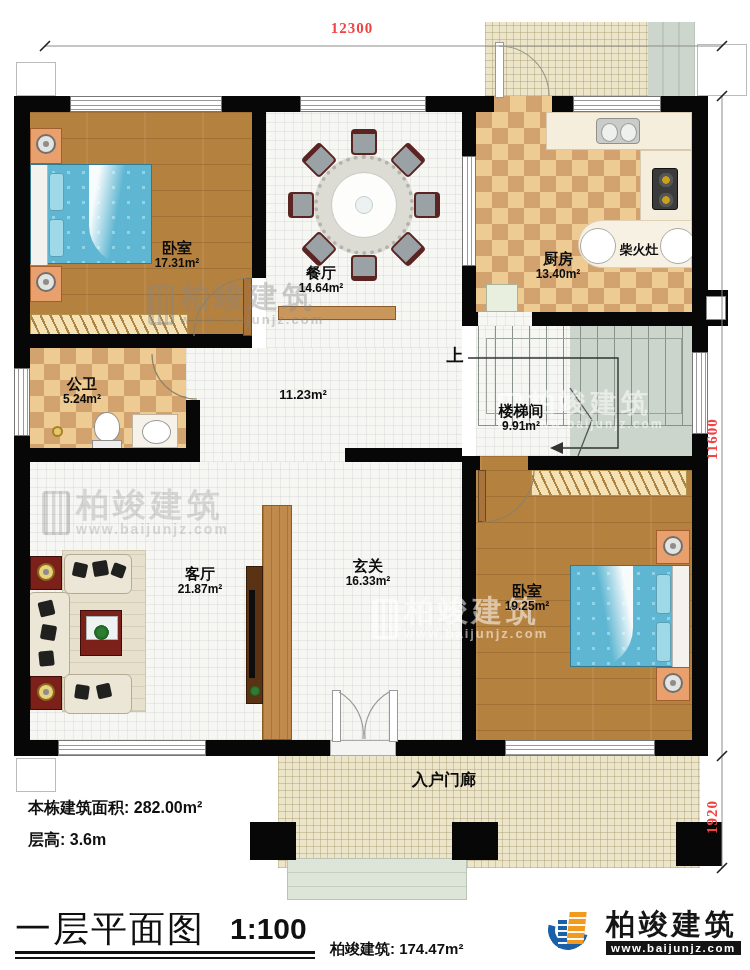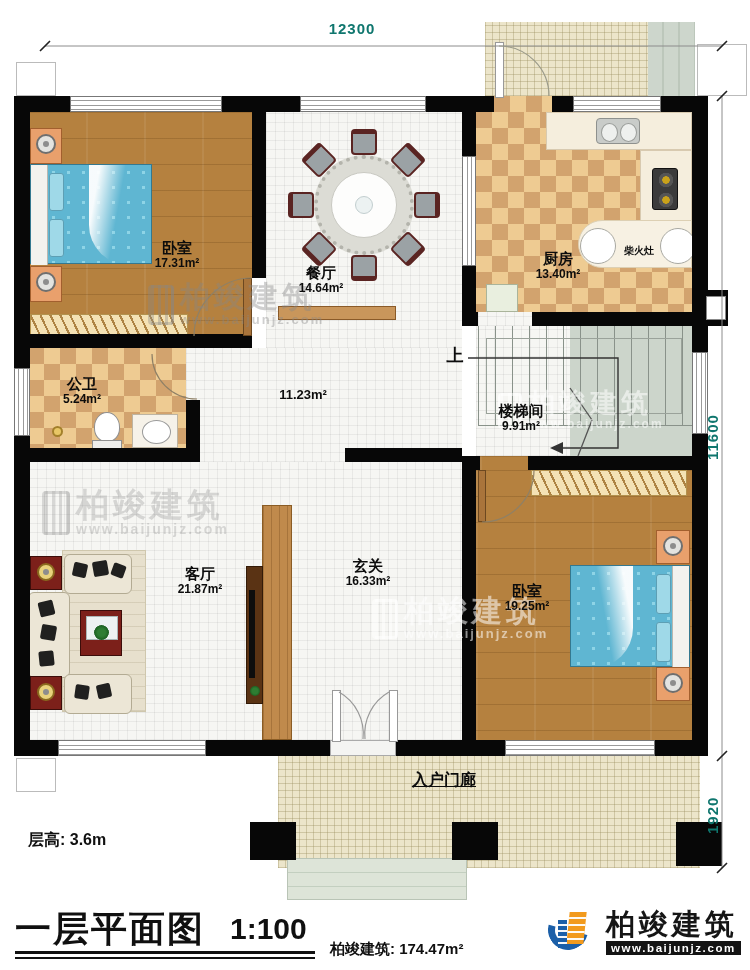"12300" .dim { color: #0f766e -> #ef4444; font-family: none -> Liberation Serif, serif }
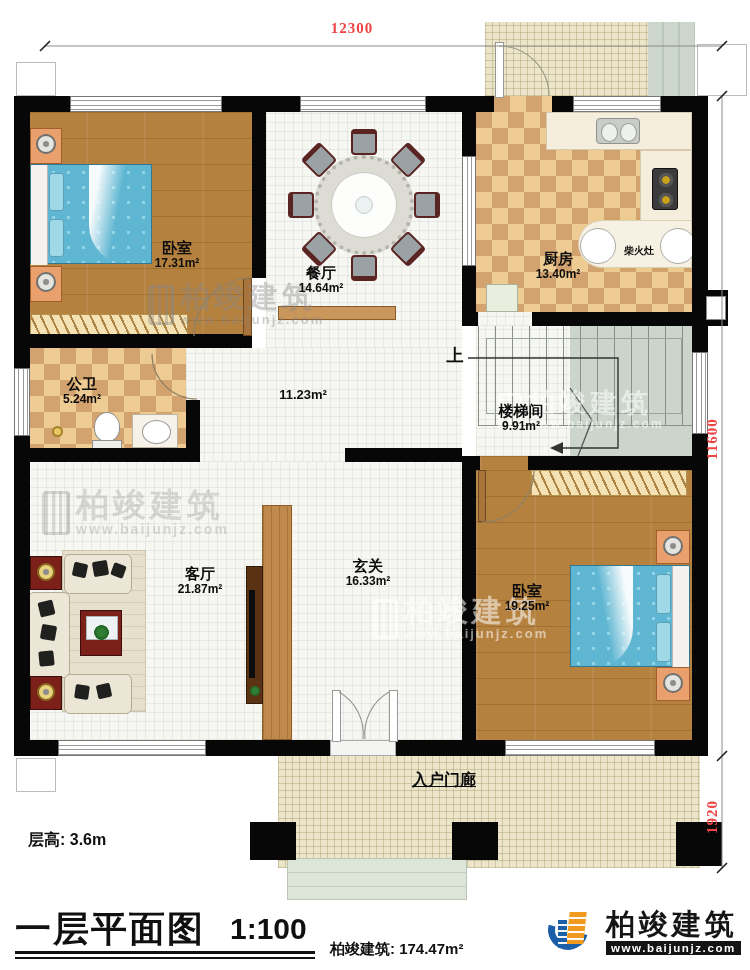"柴火灶" span { font-size: 10px -> 13px }
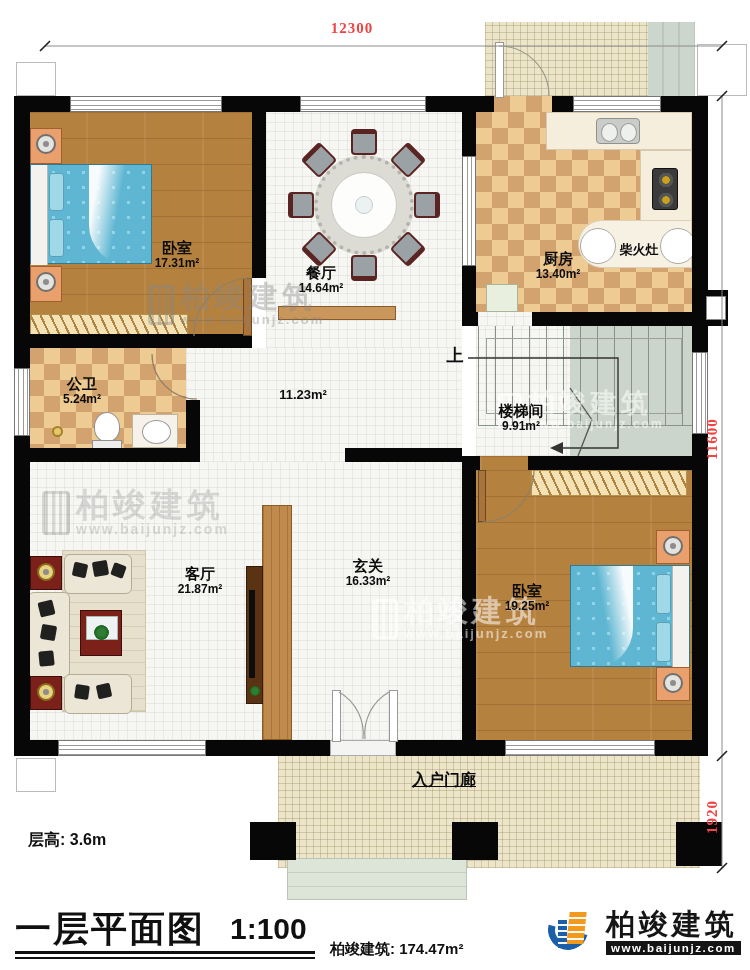"入户门廊" span.nm { text-decoration: underline -> none }
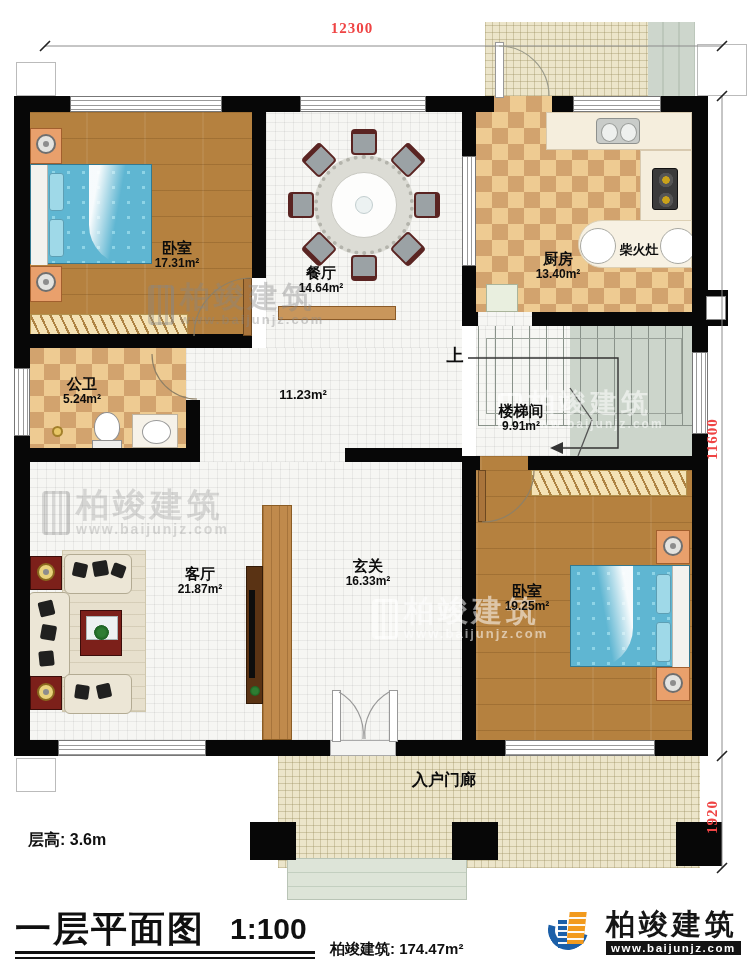"本栋建筑面积: 282.00m²" div.abs { html: none -> <div>本栋建筑面积: 282.00m²</div> }
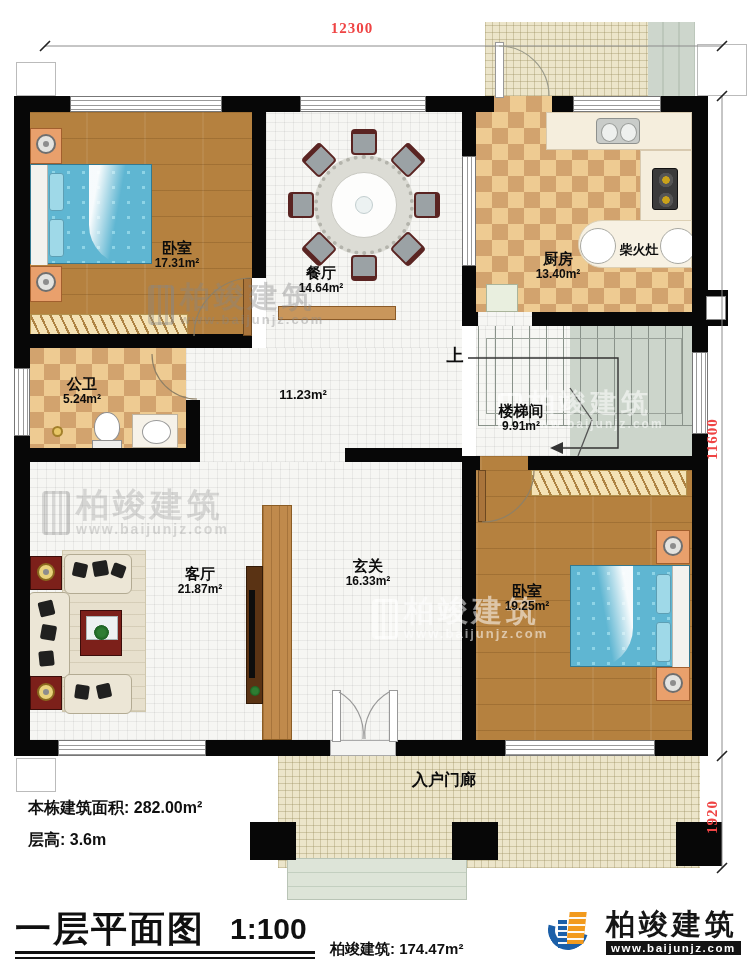"一层平面图" div.abs { font-weight: 700 -> 400 }
